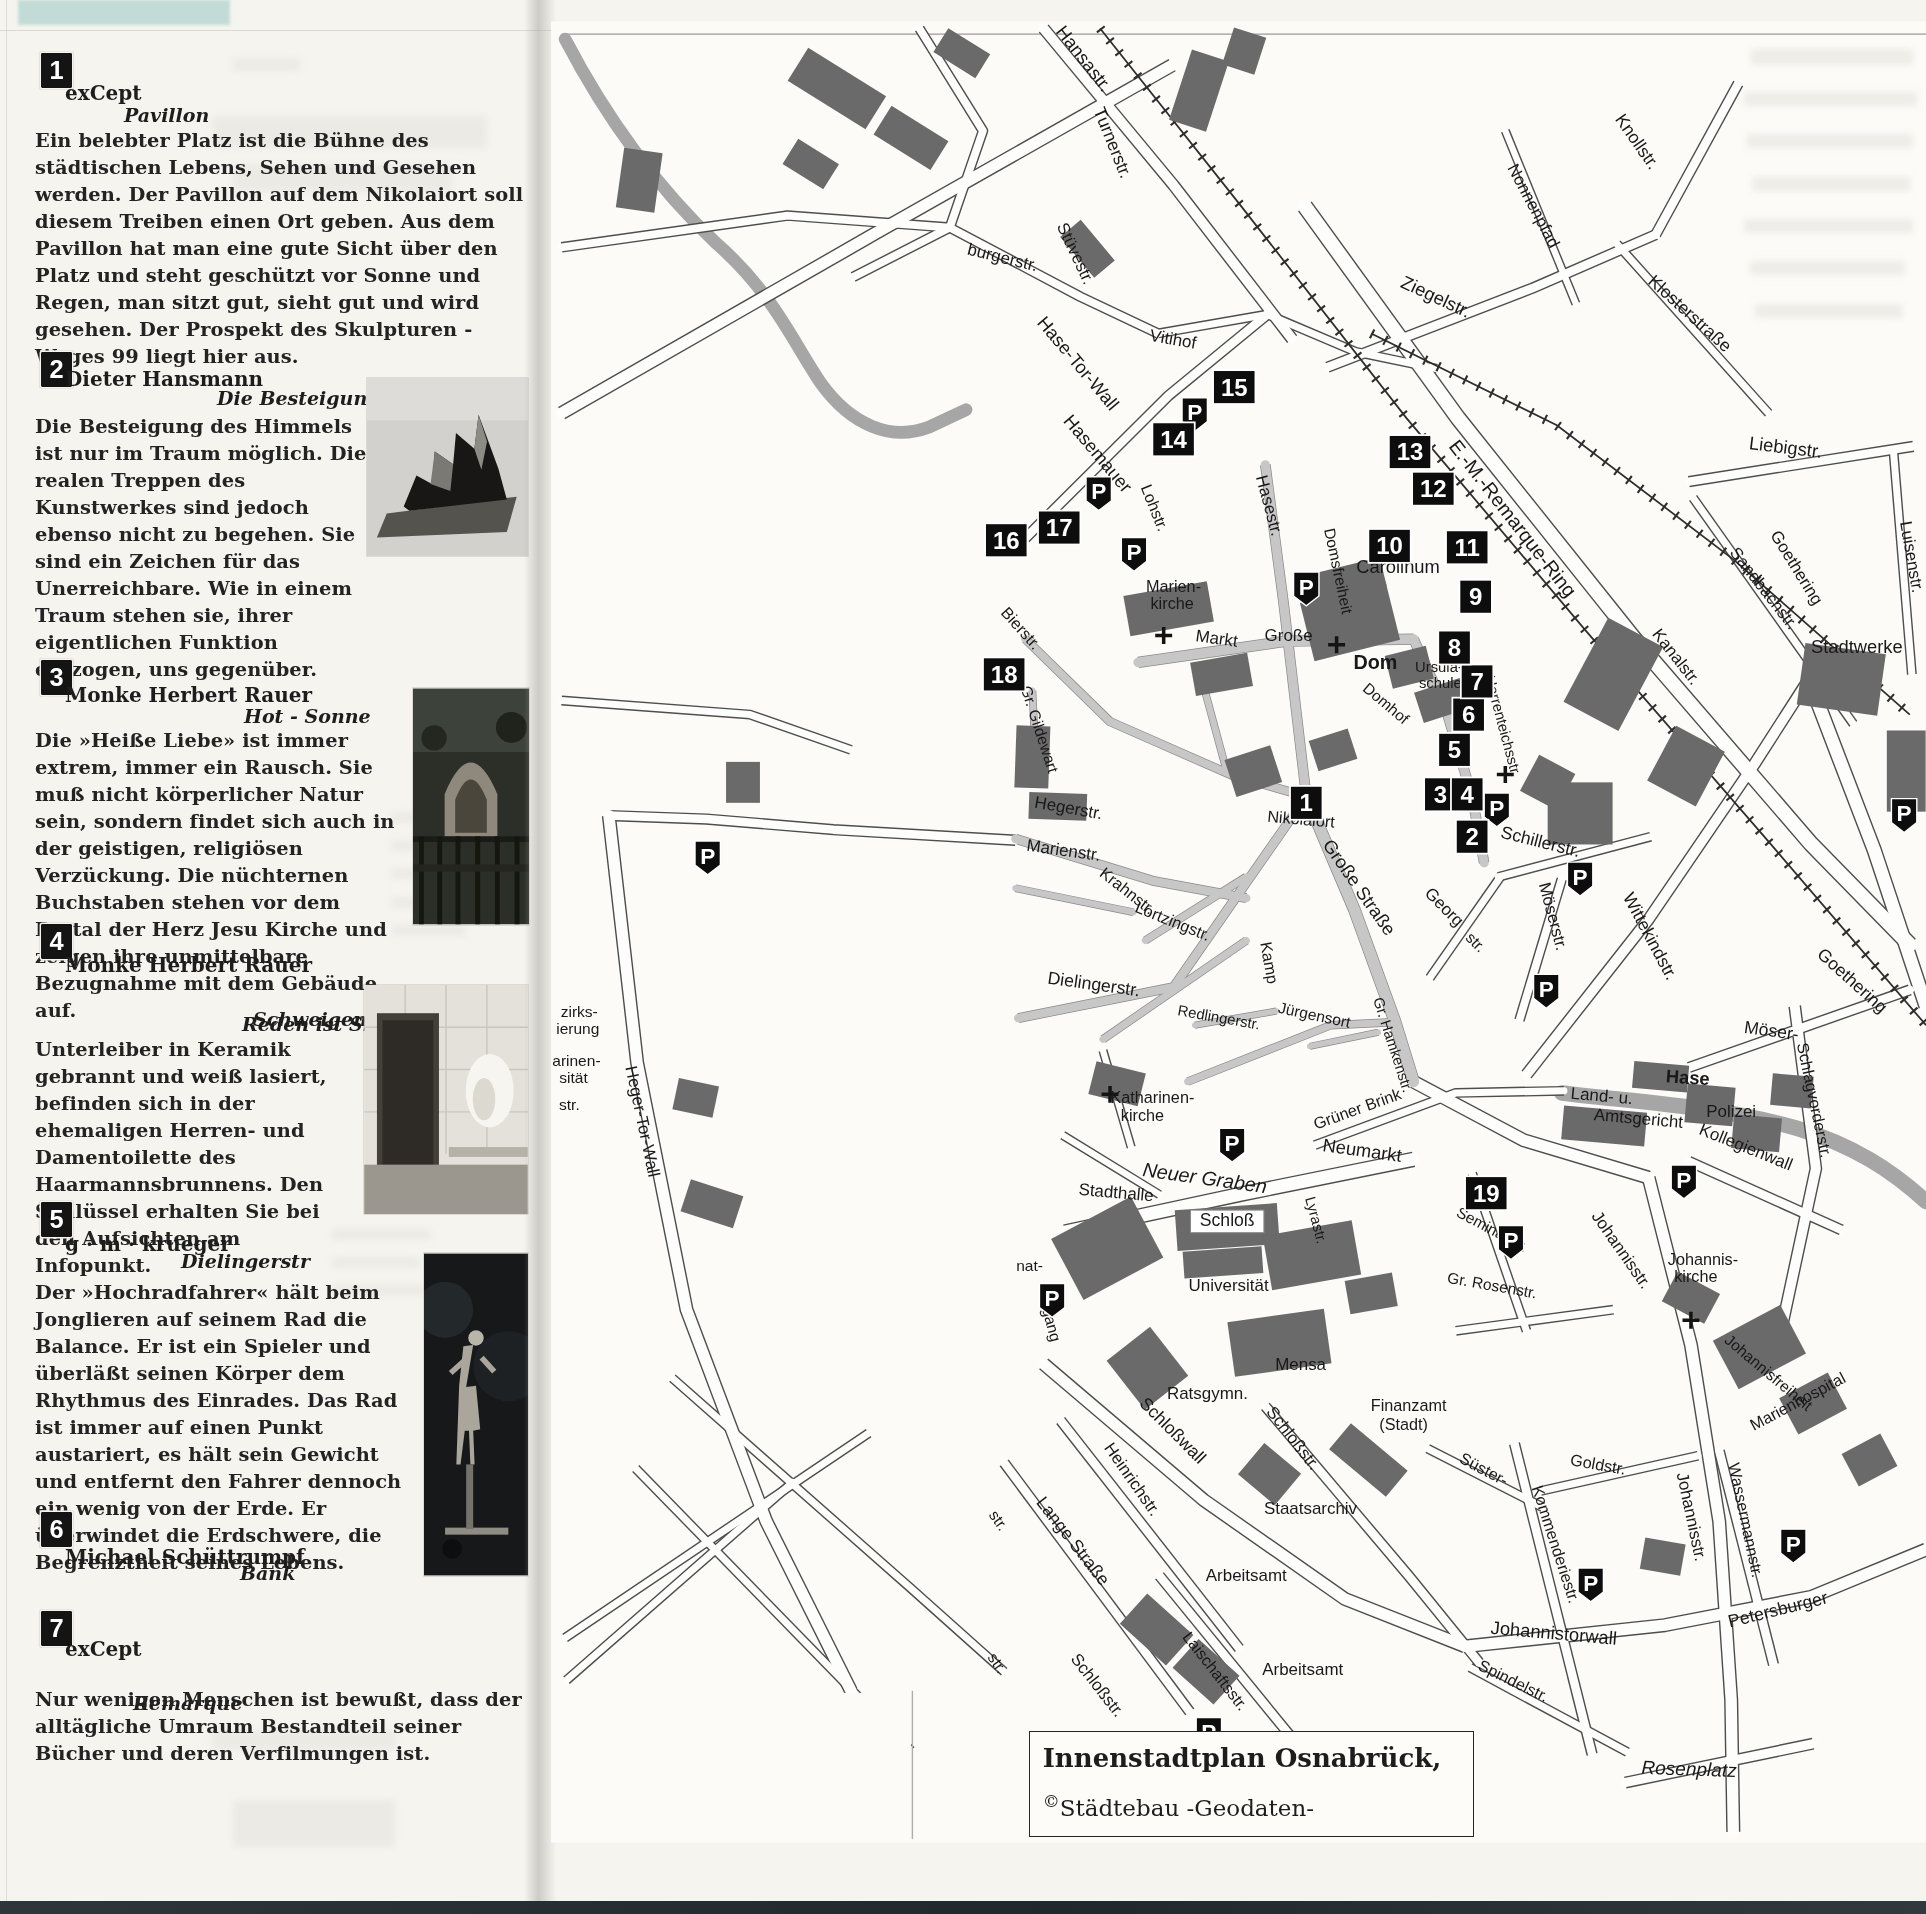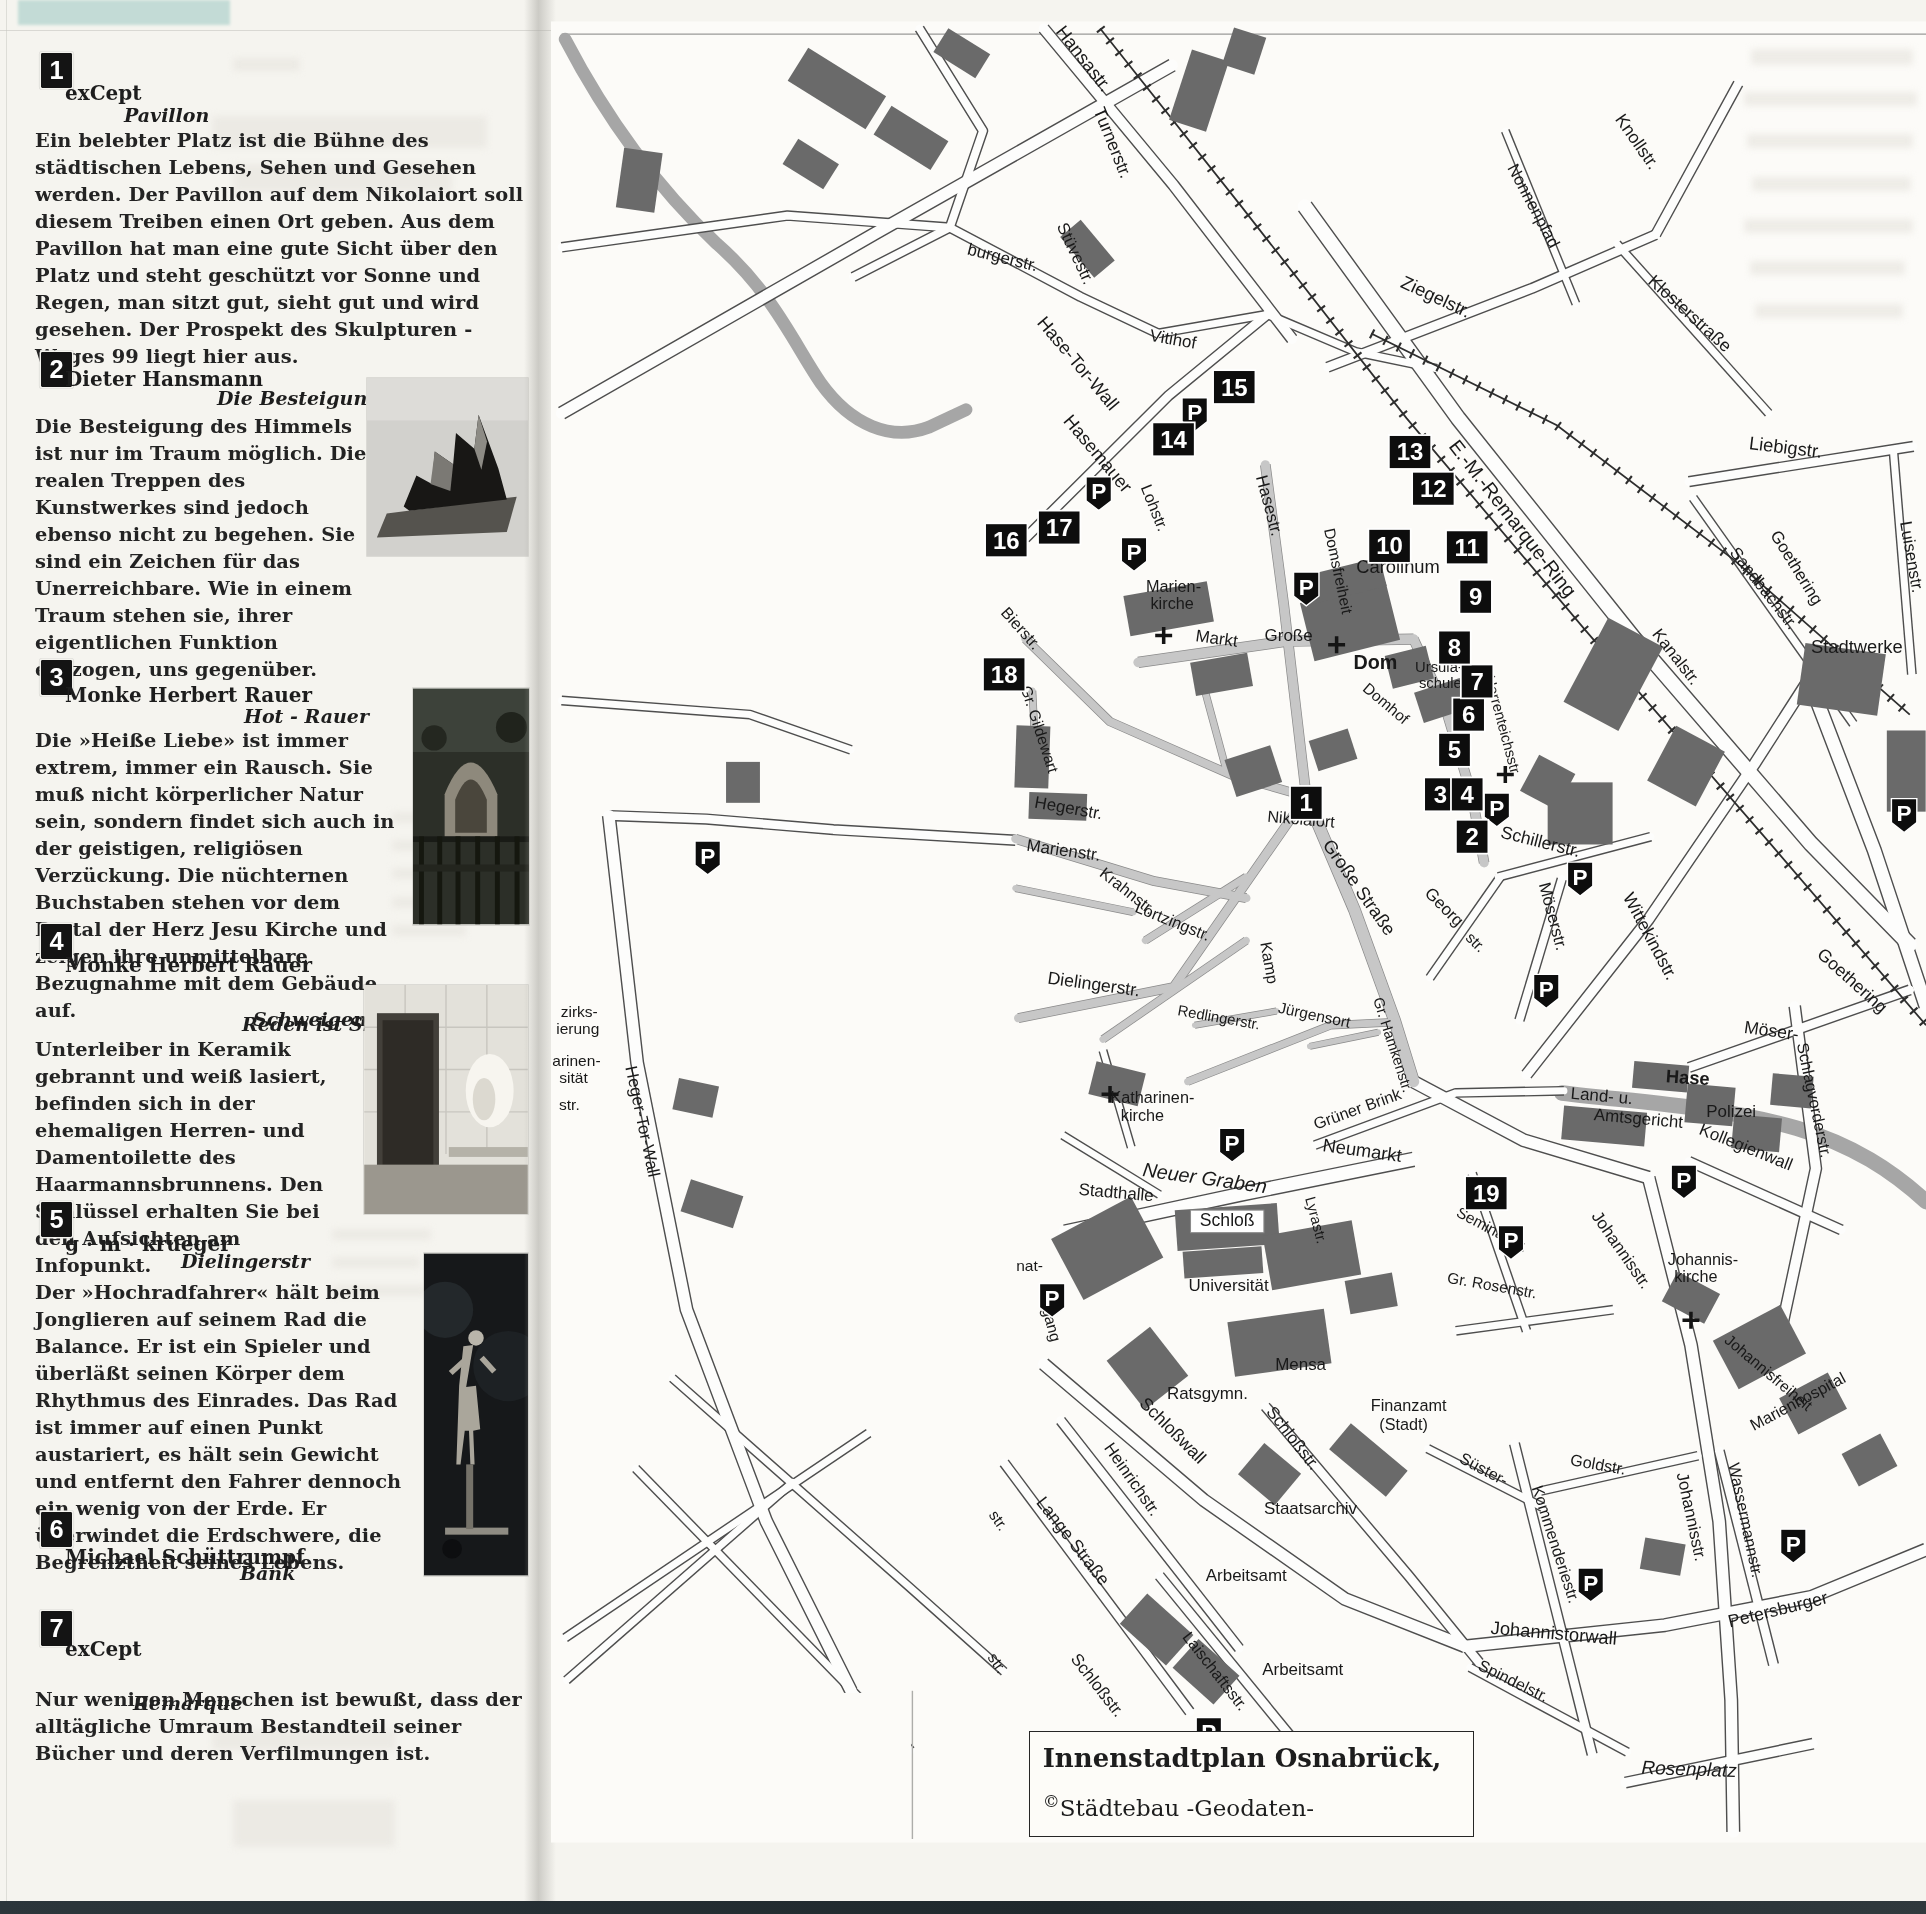"Hot - Rauer" span.w-title { text: Rauer -> Sonne }
